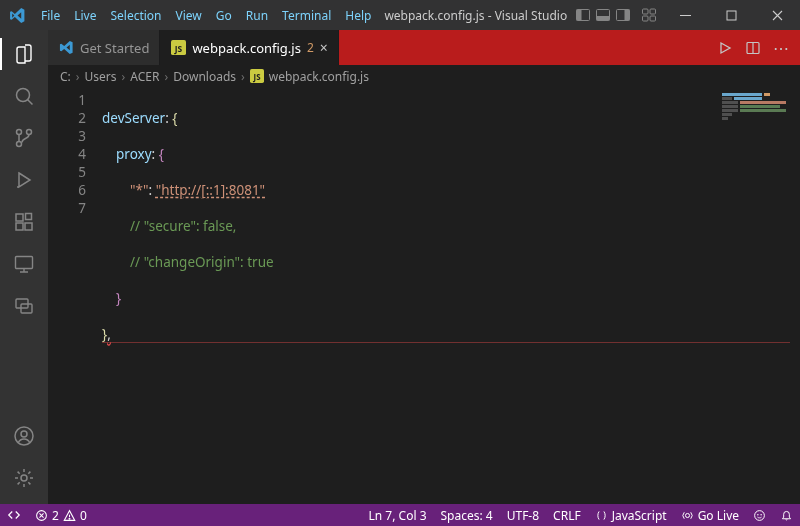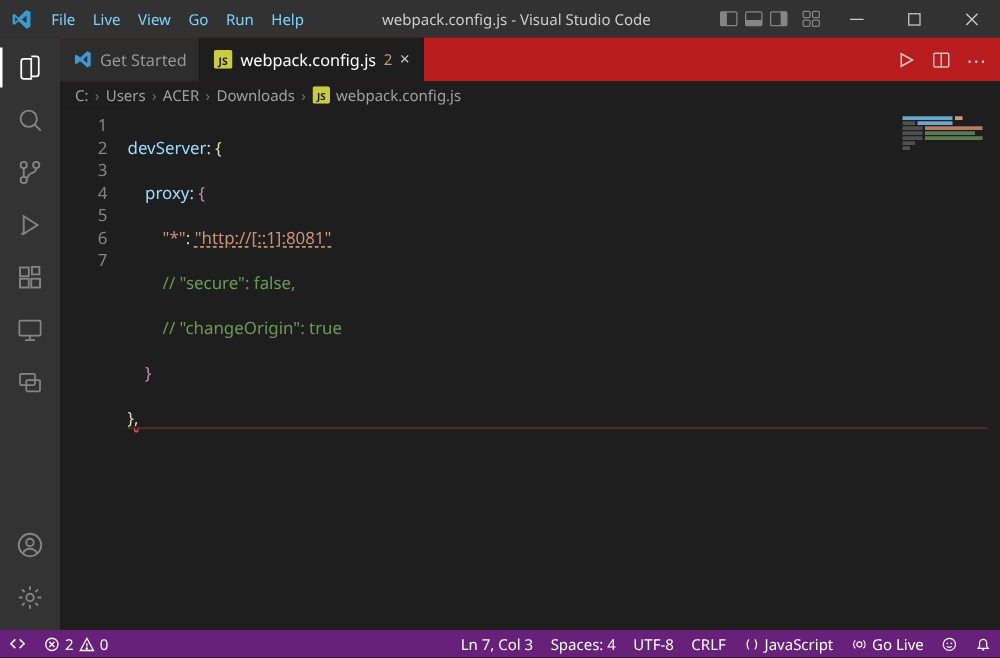"Selection" div.menu-item { html: none -> <div>Selection</div> }
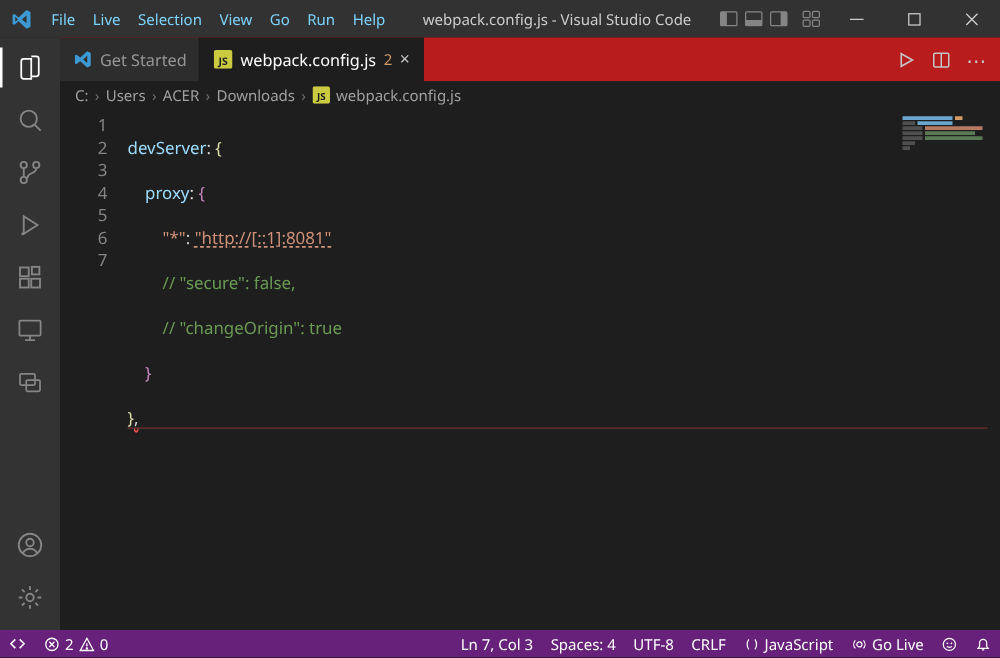"Terminal" div.menu-item { html: none -> <div>Terminal</div> }
